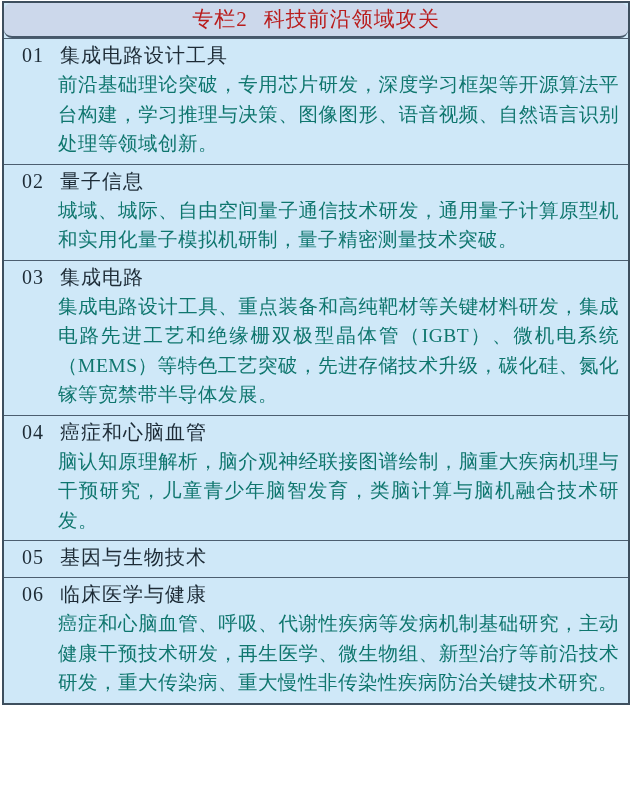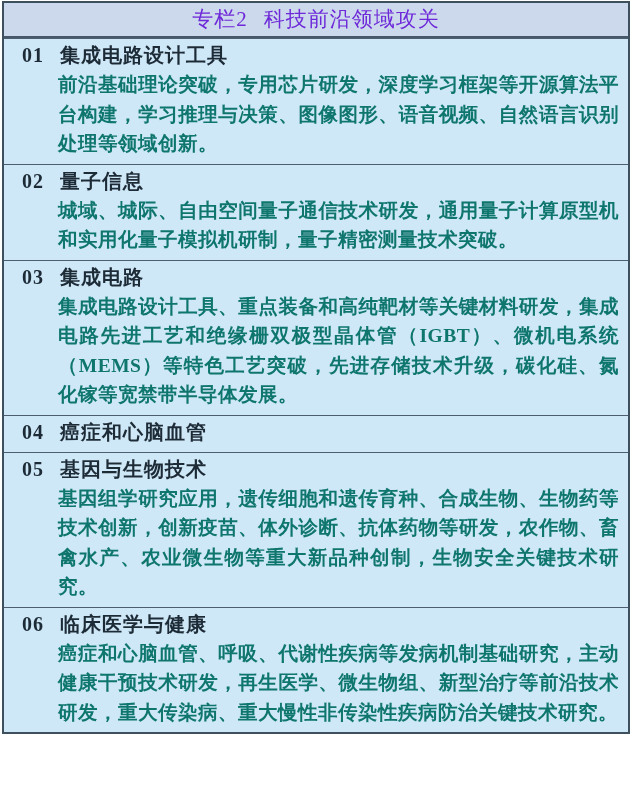"专栏2 科技前沿领域攻关" .box-header { border-radius: none -> 8px; color: #6d28d9 -> #b91c1c }
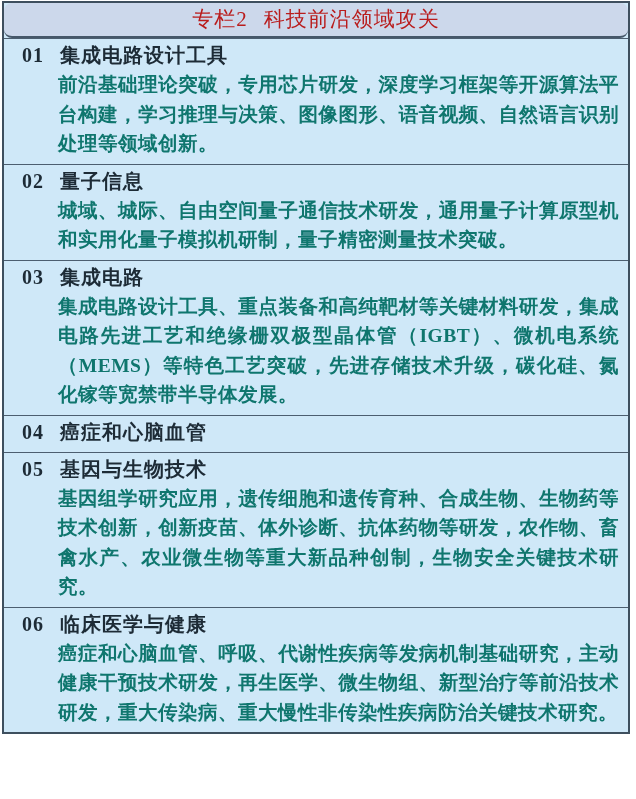"01" .section-row { font-weight: bold -> none }
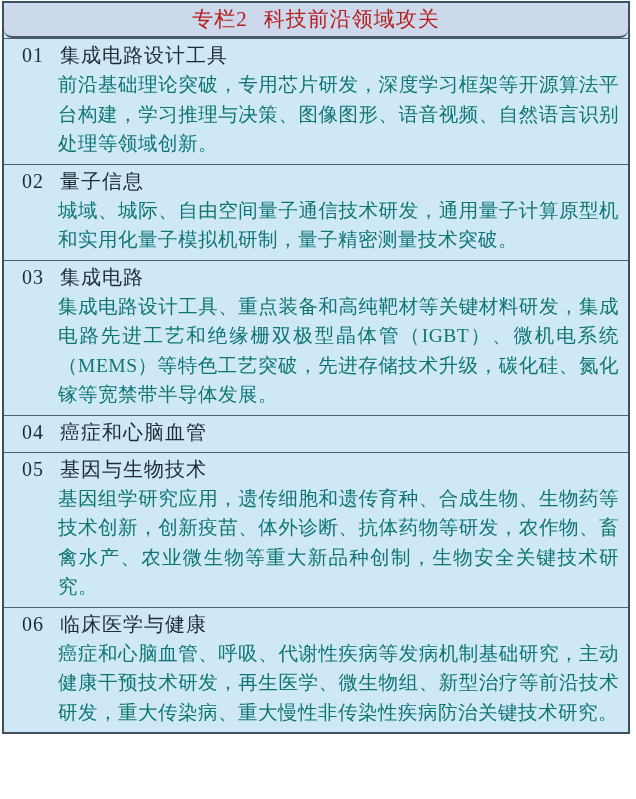"脑认知原理解析，脑介观神经联接图谱绘制，脑重大疾病机理与干预研究，儿童青少年脑智" div.row-desc { html: none -> <div>脑认知原理解析，脑介观神经联接图谱绘制，脑重大疾病机理与干预研究，儿童青少年脑智发育，类脑计算与脑机融合技术研发。</div> }
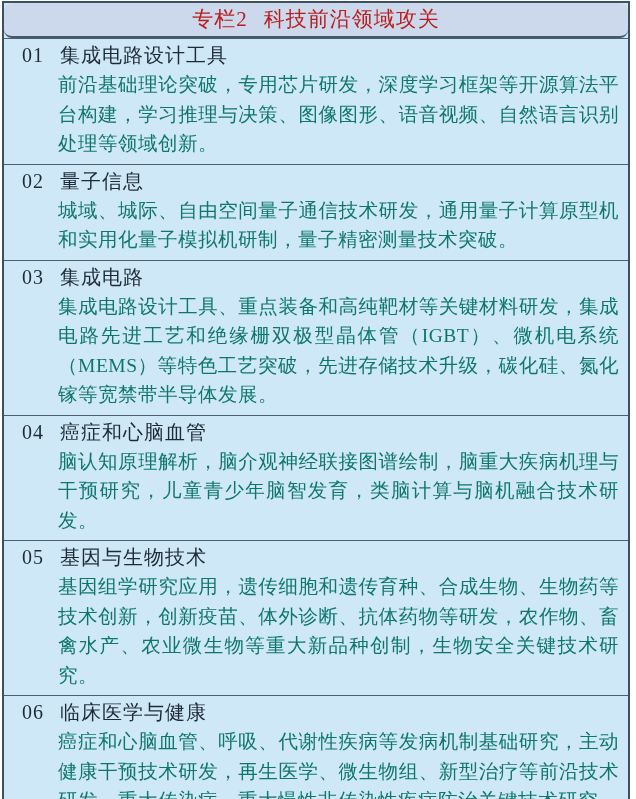"基因组学研究应用，遗传细胞和遗传育种、合成生物、生物药等技术创新，创新疫苗、体外" div.row-desc { html: <div>基因组学研究应用，遗传细胞和遗传育种、合成生物、生物药等技术创新，创新疫苗、体外诊断、抗体药物等研发，农作物、畜禽水产、农业微生物等重大新品种创制，生物安全关键技术研究。</div> -> none }
